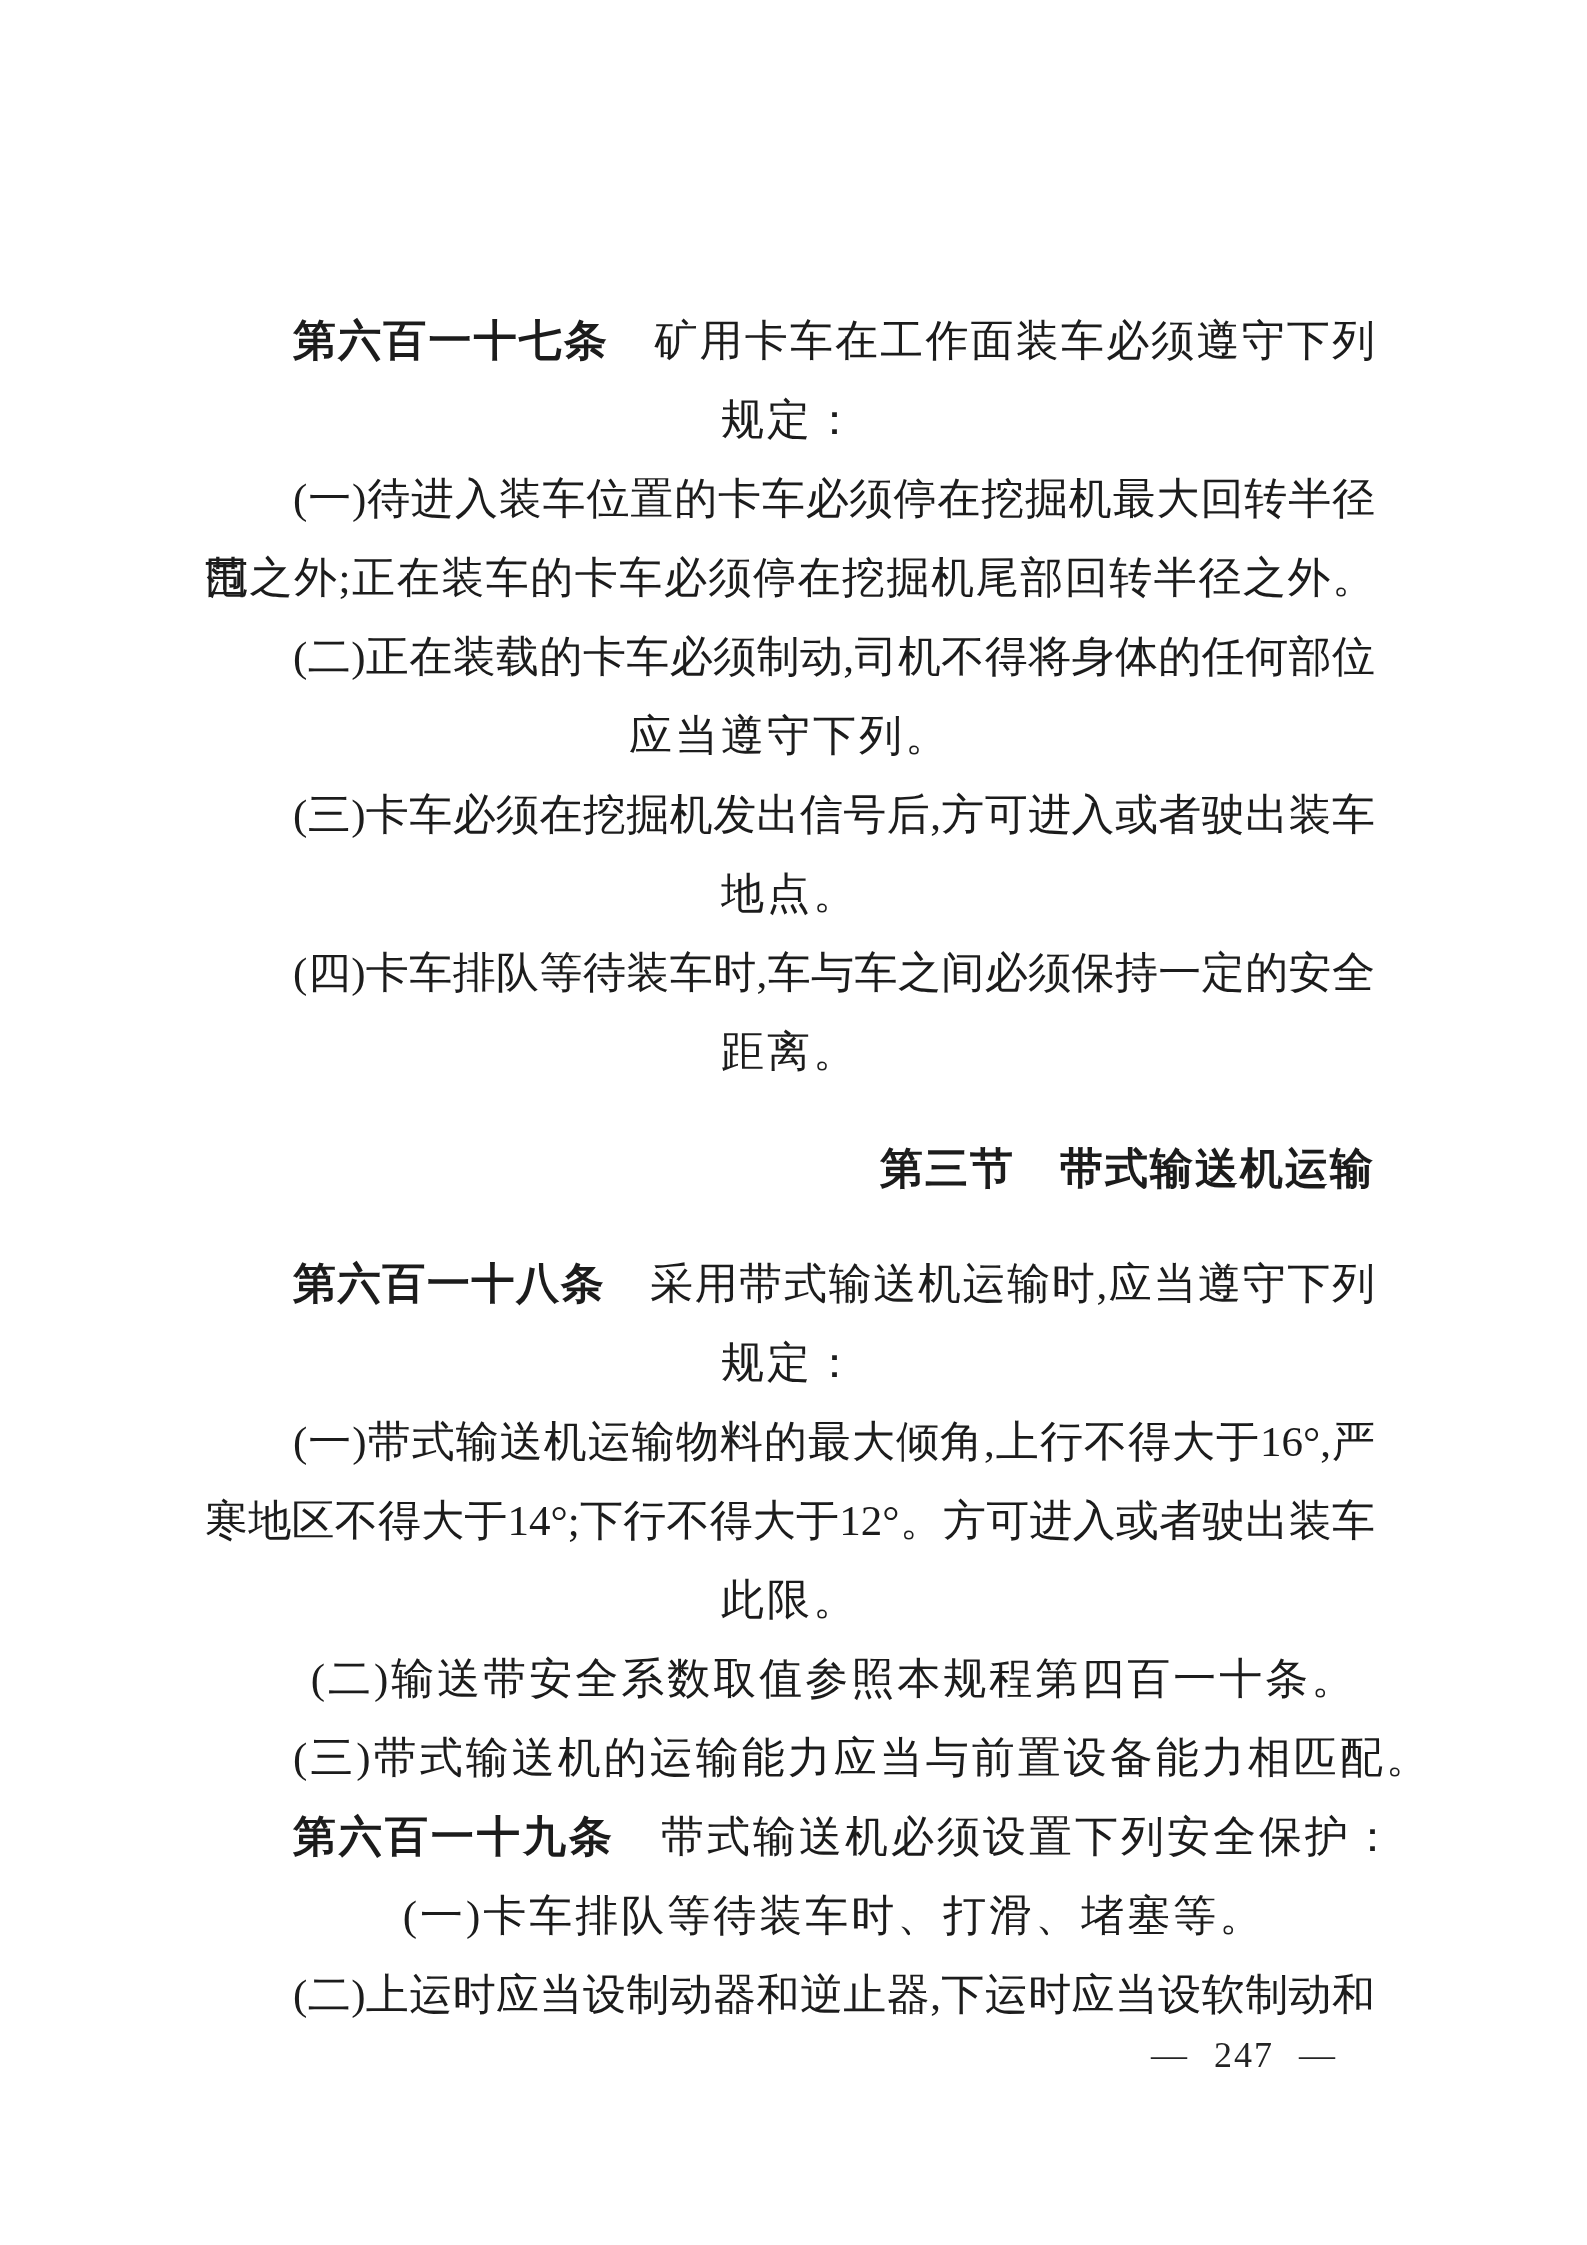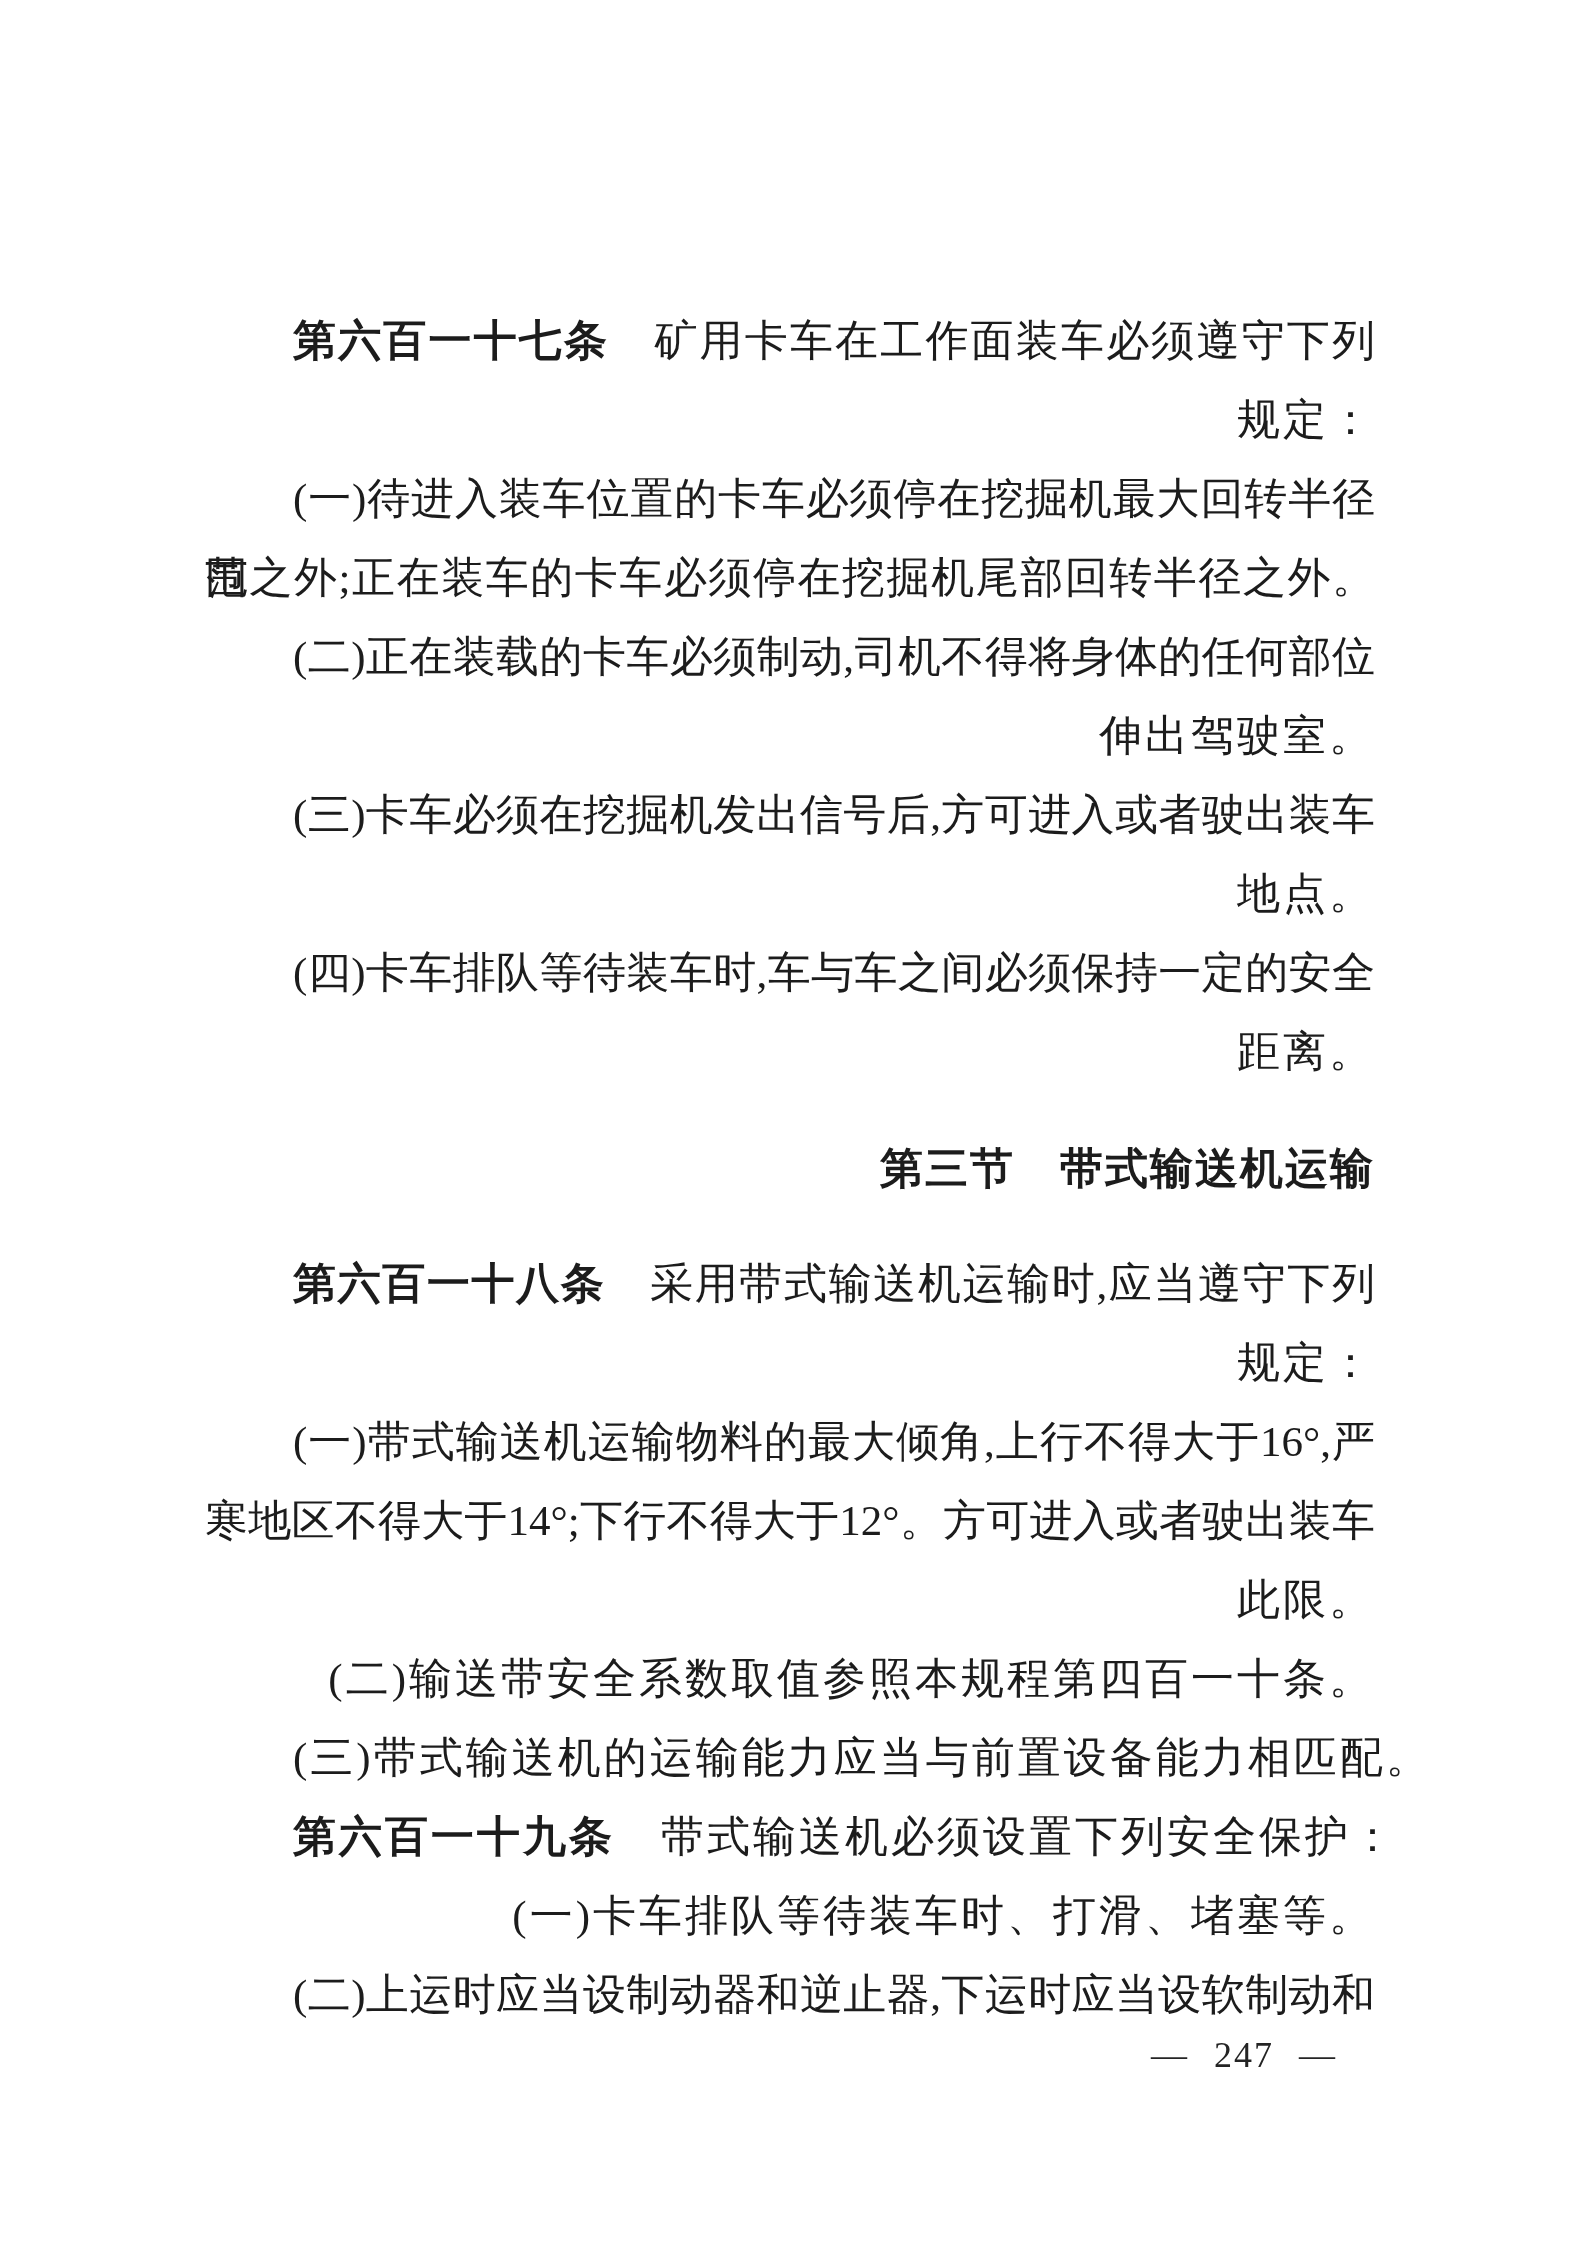"规定：" .l { text-align: right -> center }
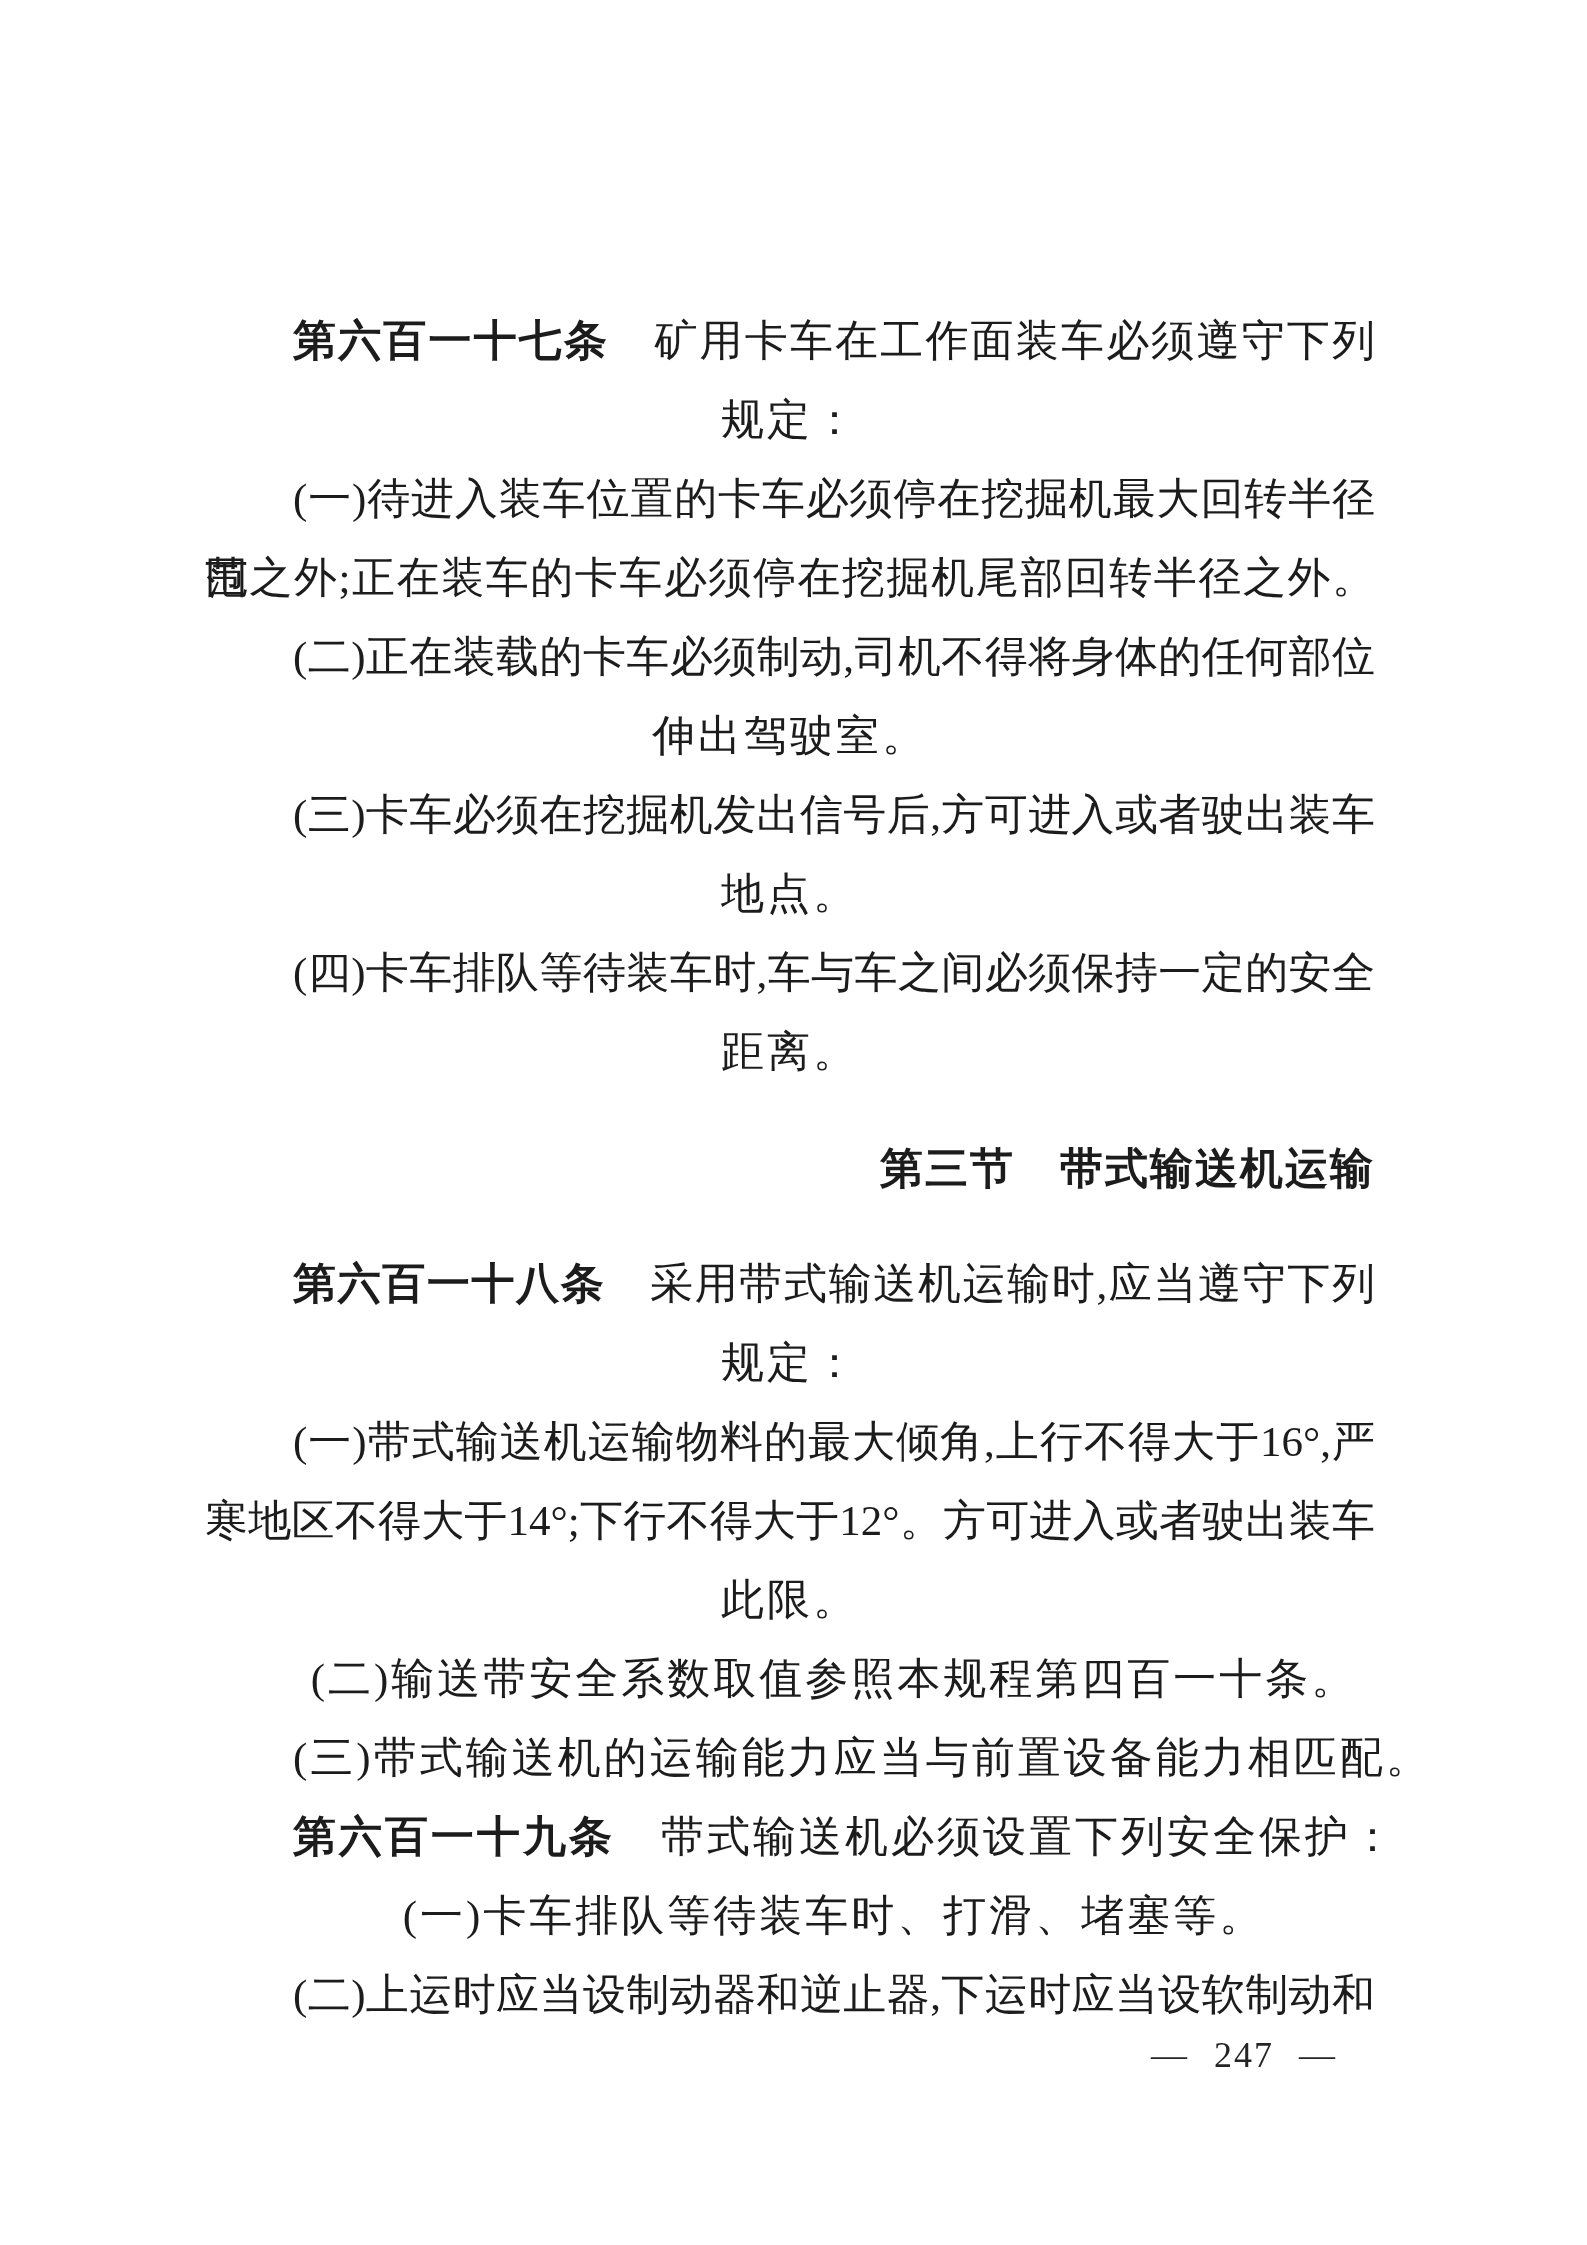"伸出驾驶室。" span { text: 伸出驾驶室 -> 应当遵守下列 }
